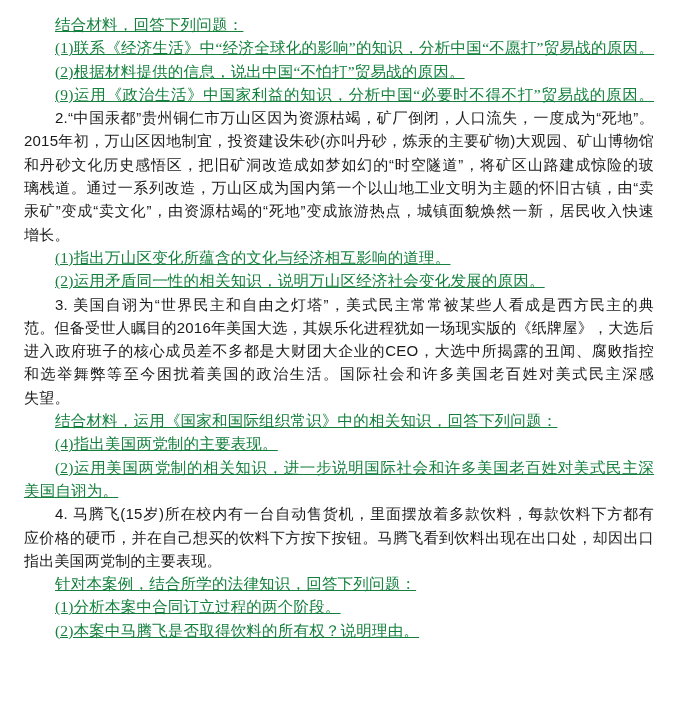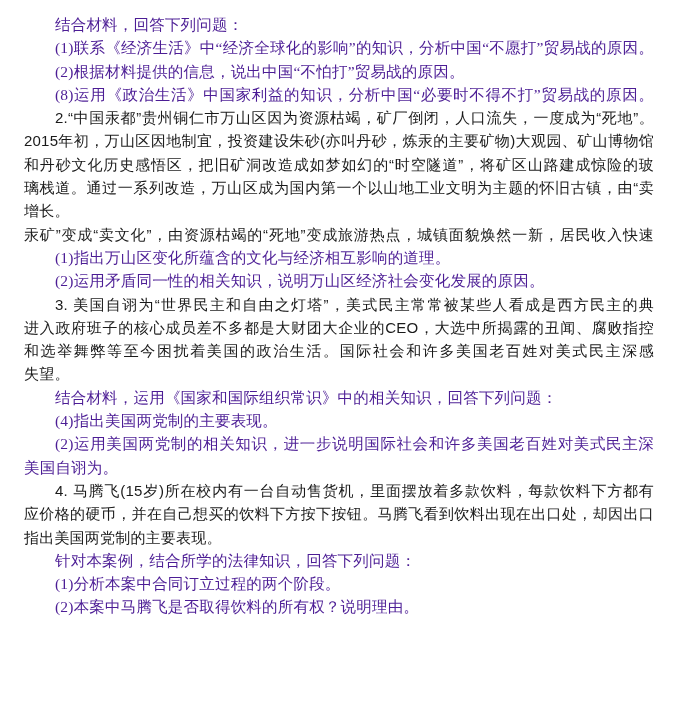"结合材料，回答下列问题：" .q { color: #4c1d95 -> #15803d; text-decoration: none -> underline }
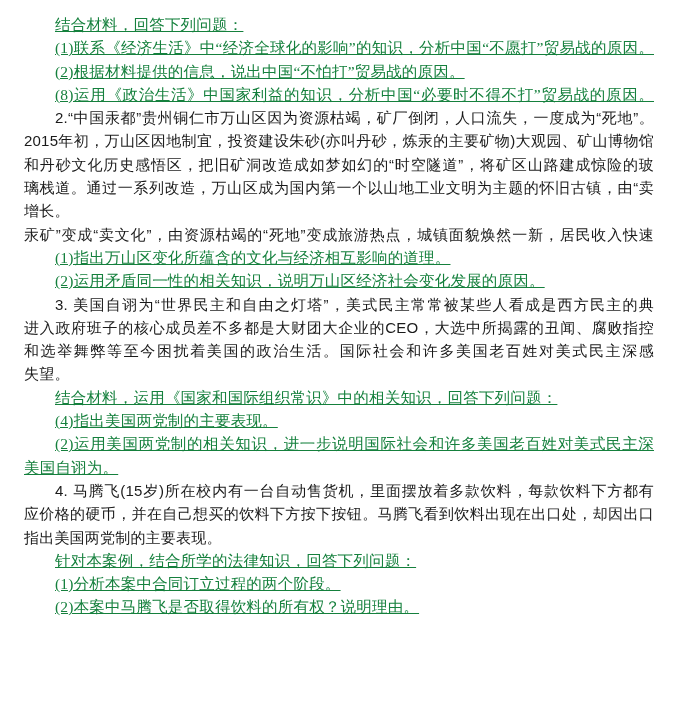"(8)运用《政治生活》中国家利益的知识，分析中国“必要时不得不打”贸易战的原因。" div.line { text: 8 -> 9 }
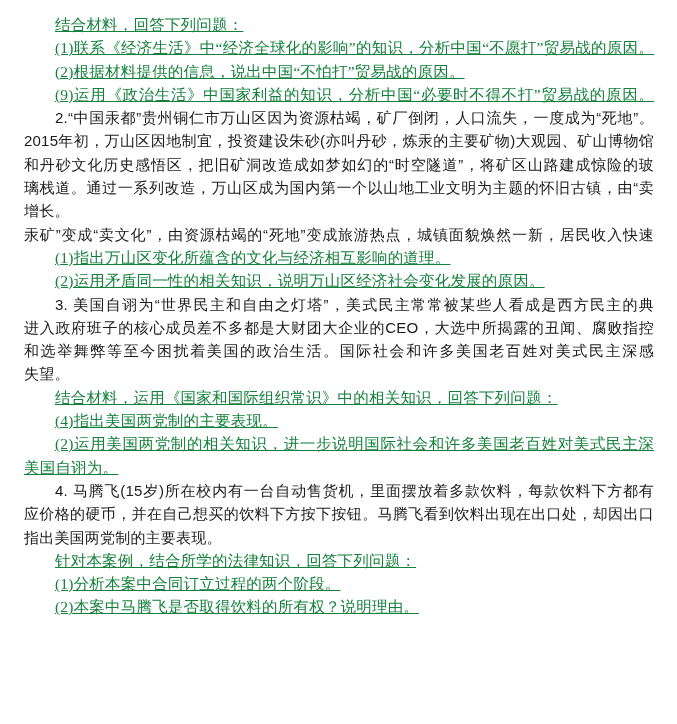"增长。" div.line { order: before "汞矿”变成“卖文化”，由资源枯竭的“死地”变成旅游热点，城镇面貌焕然一新，居民收" -> after "汞矿”变成“卖文化”，由资源枯竭的“死地”变成旅游热点，城镇面貌焕然一新，居民收" }
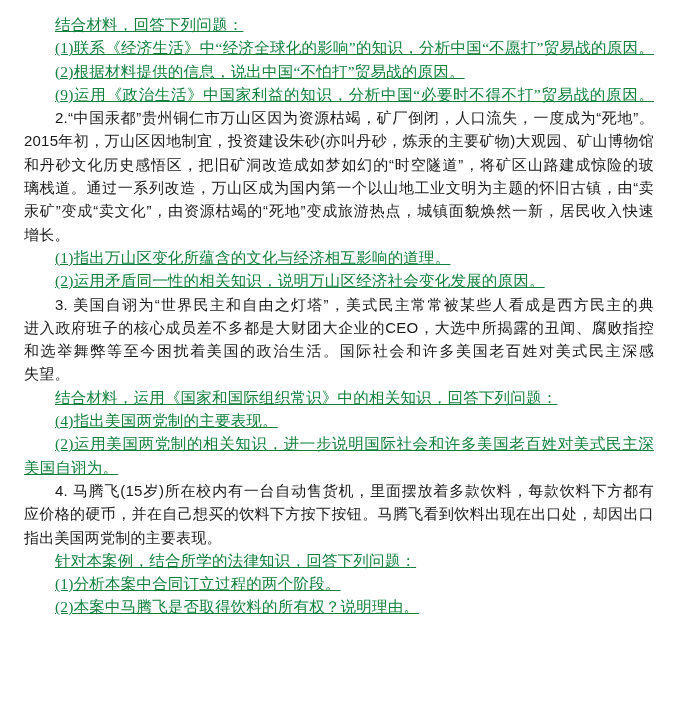"范。但备受世人瞩目的2016年美国大选，其娱乐化进程犹如一场现实版的《纸牌屋》，" div.line { html: none -> <div>范。但备受世人瞩目的2016年美国大选，其娱乐化进程犹如一场现实版的《纸牌屋》，大选后</div> }
